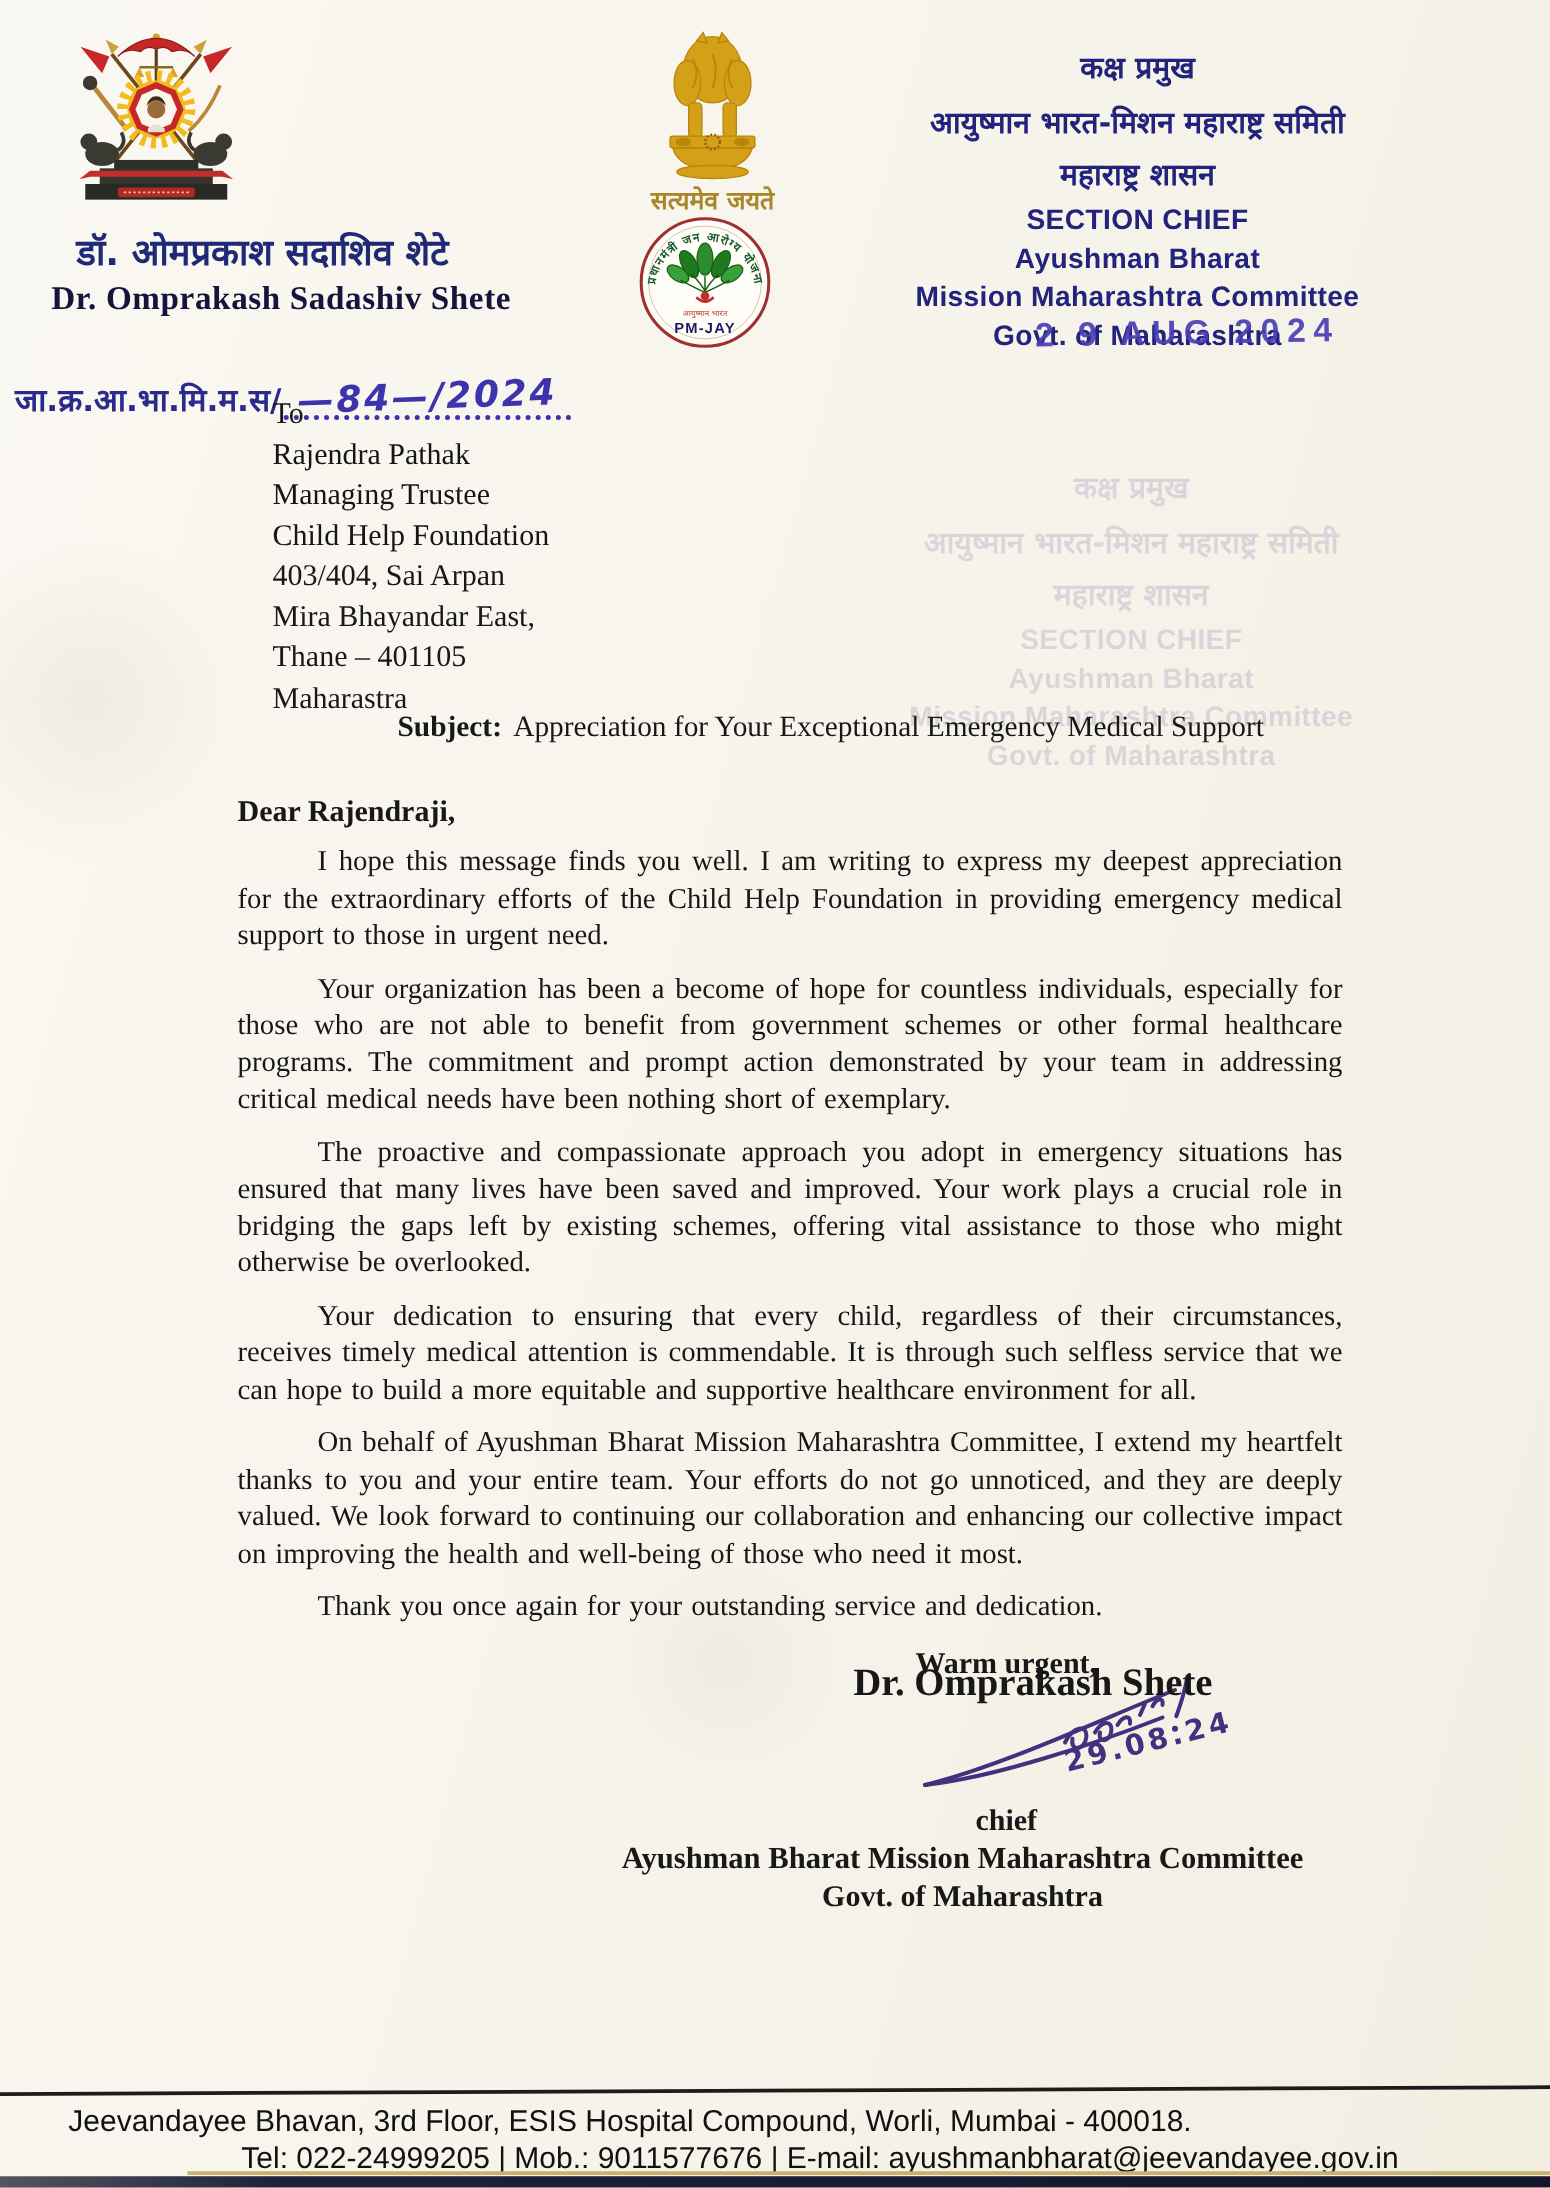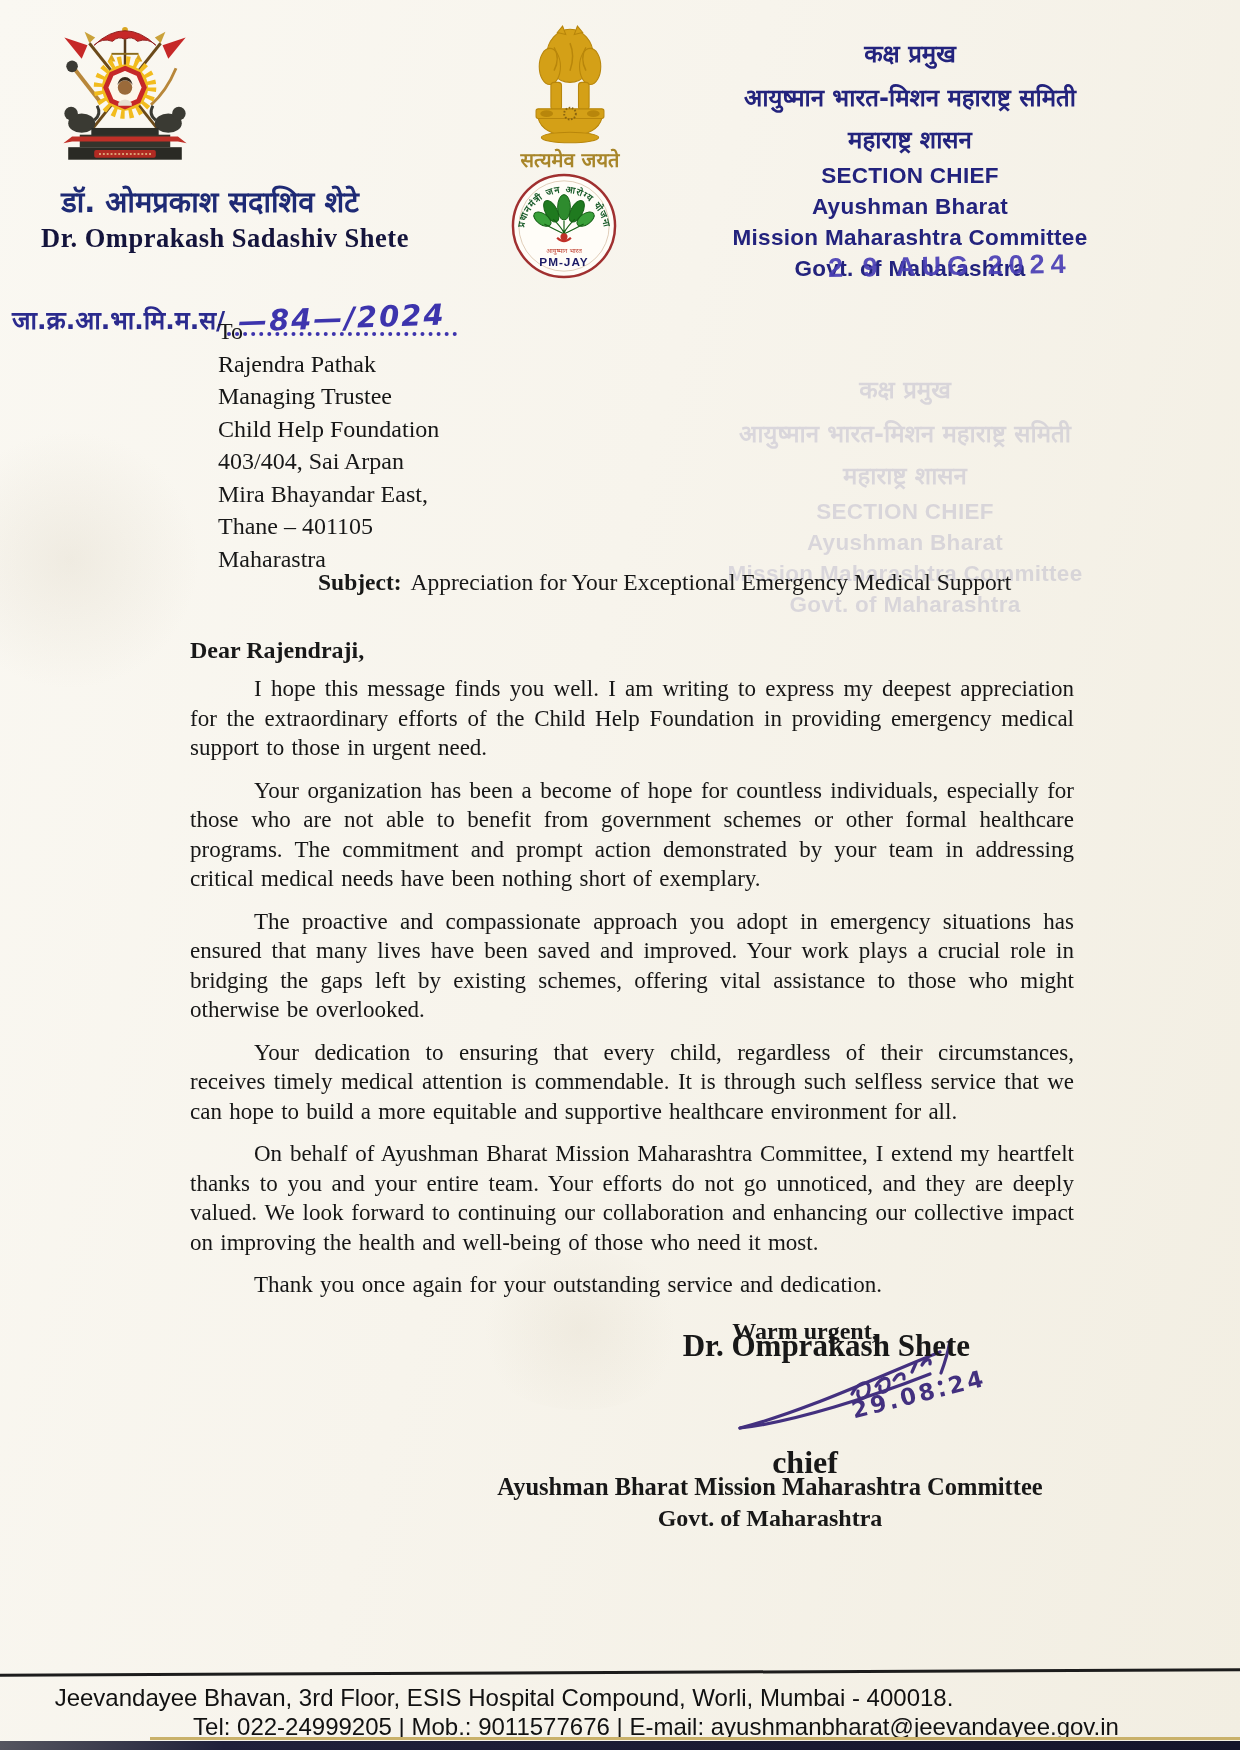"chief" .stitle { font-size: 32px -> 24px }
